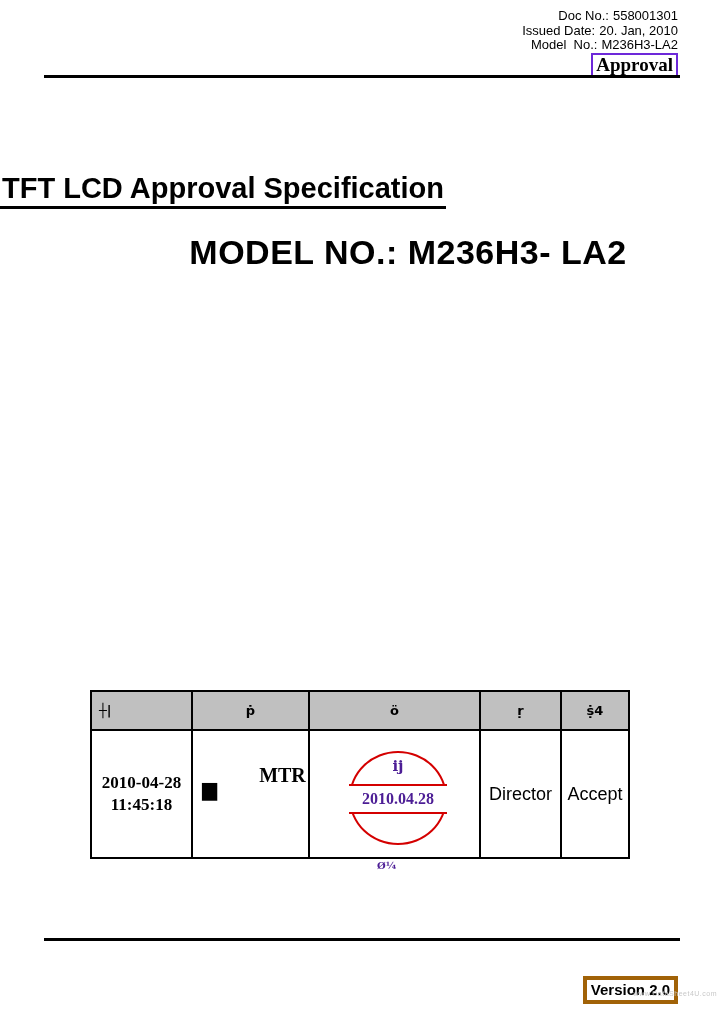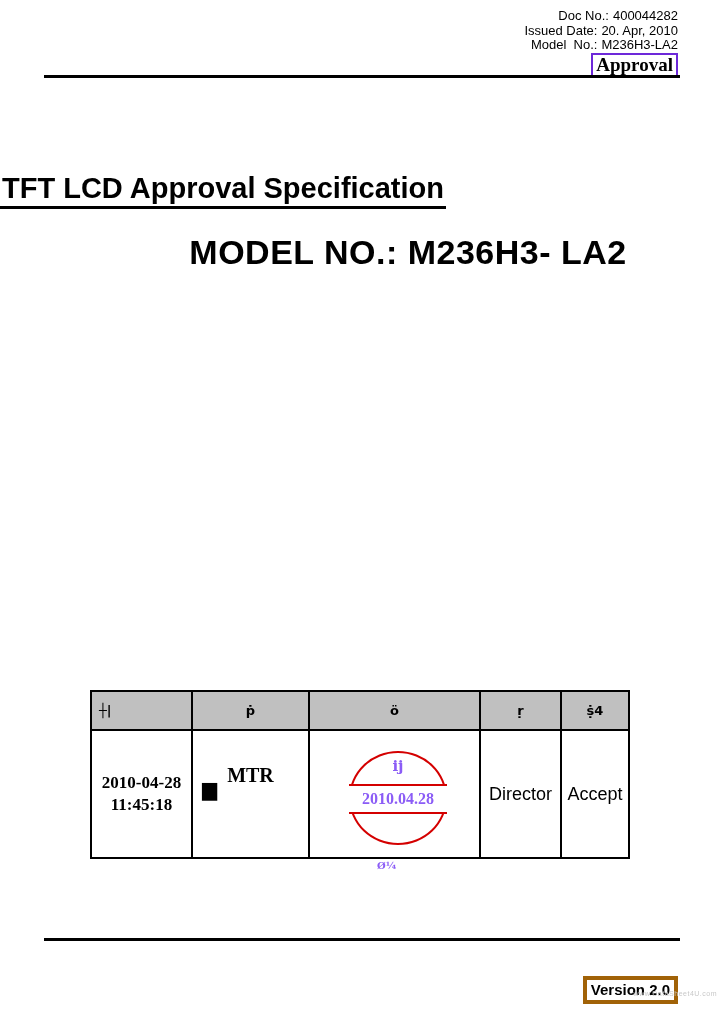"400044282" span.hdr-val { text: 400044282 -> 558001301 }
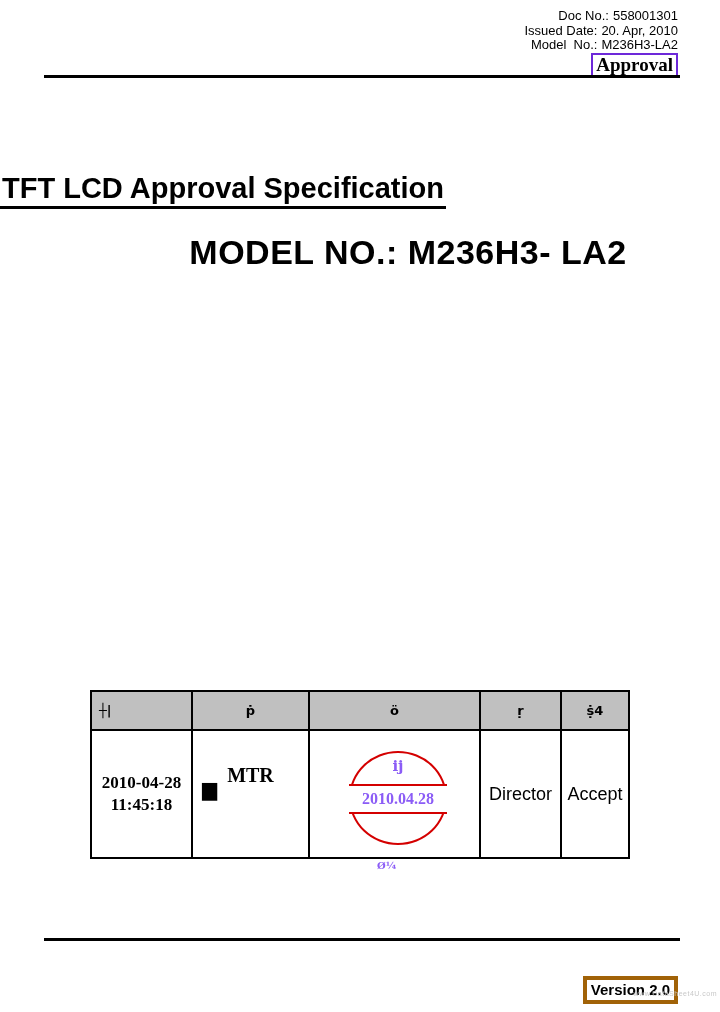"20. Apr, 2010" span.hdr-val { text: Apr -> Jan }
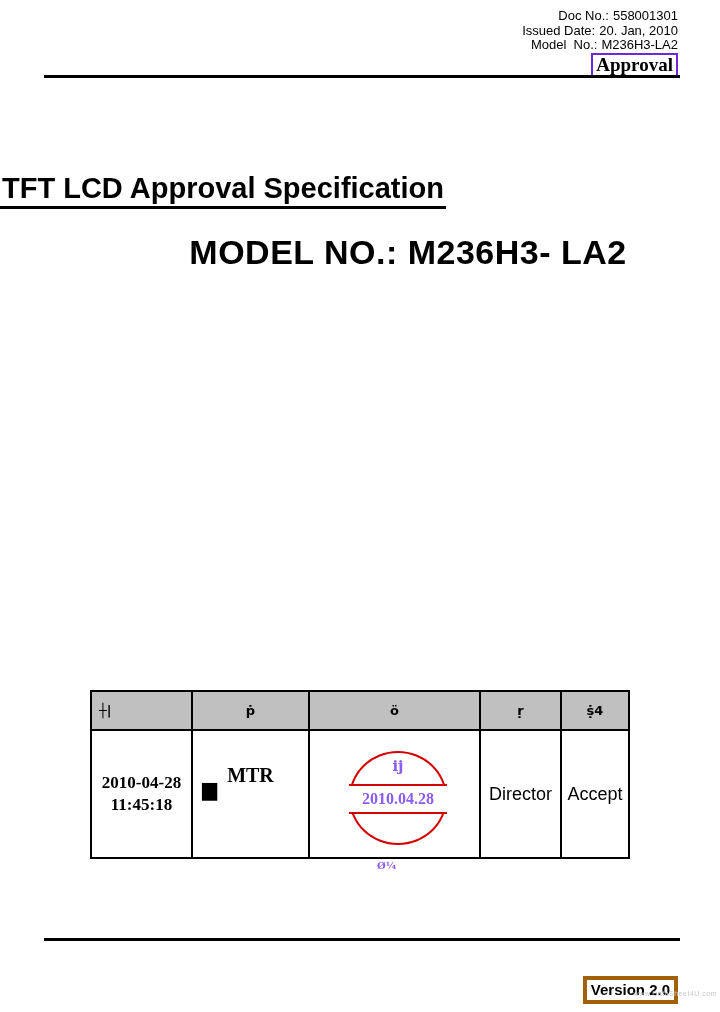"MTR" .mtr-name { padding-left: none -> 32px }
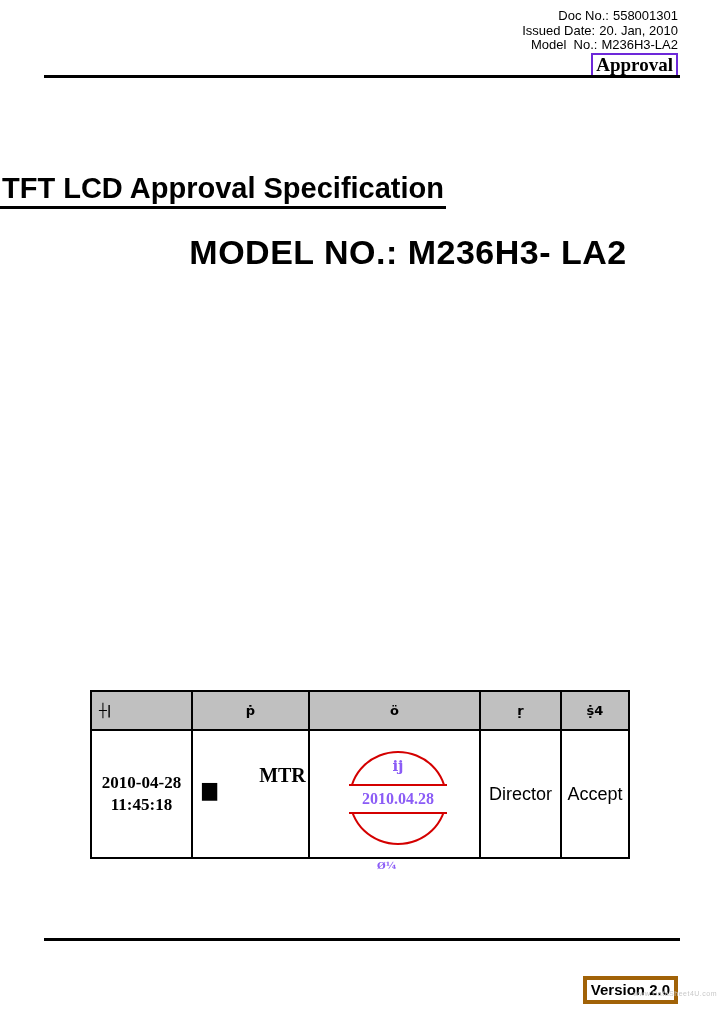"ij" .stamp { color: #8b5cf6 -> #4c1d95 }
